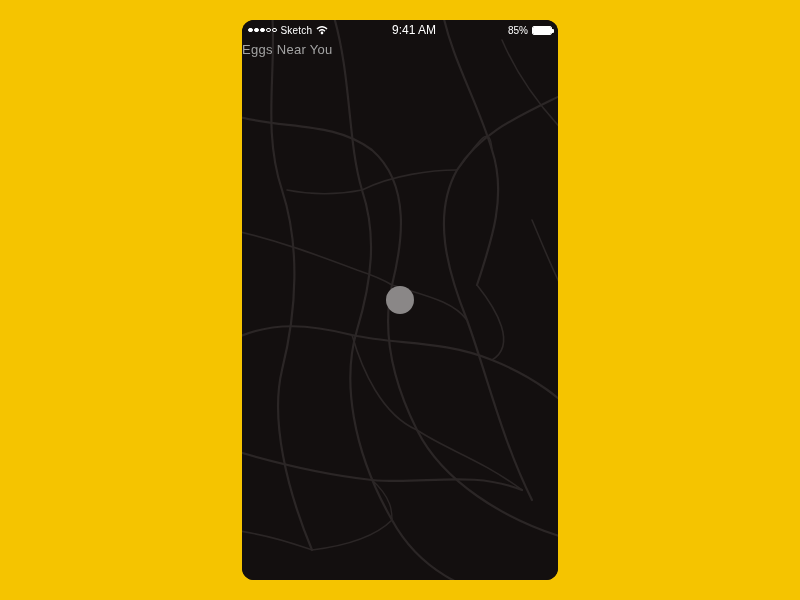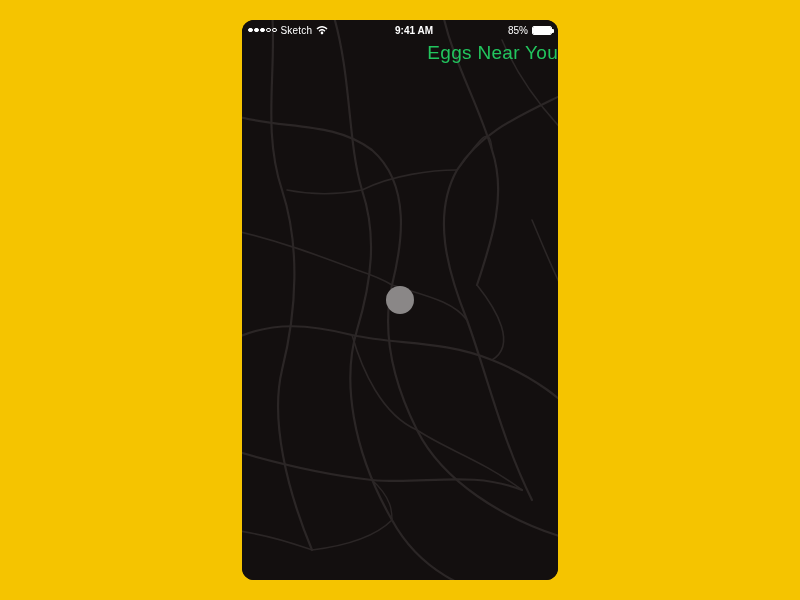"9:41 AM" .status-center { font-size: 10px -> 12px; font-weight: 700 -> 400 }
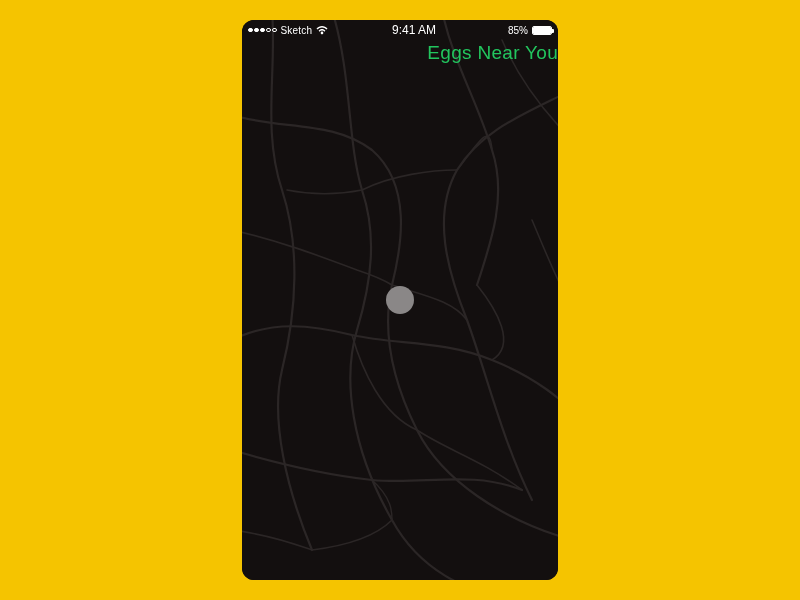"Eggs Near You" .title-bar { color: #22c55e -> #a3a3a3; font-size: 19px -> 13px; text-align: right -> left }
